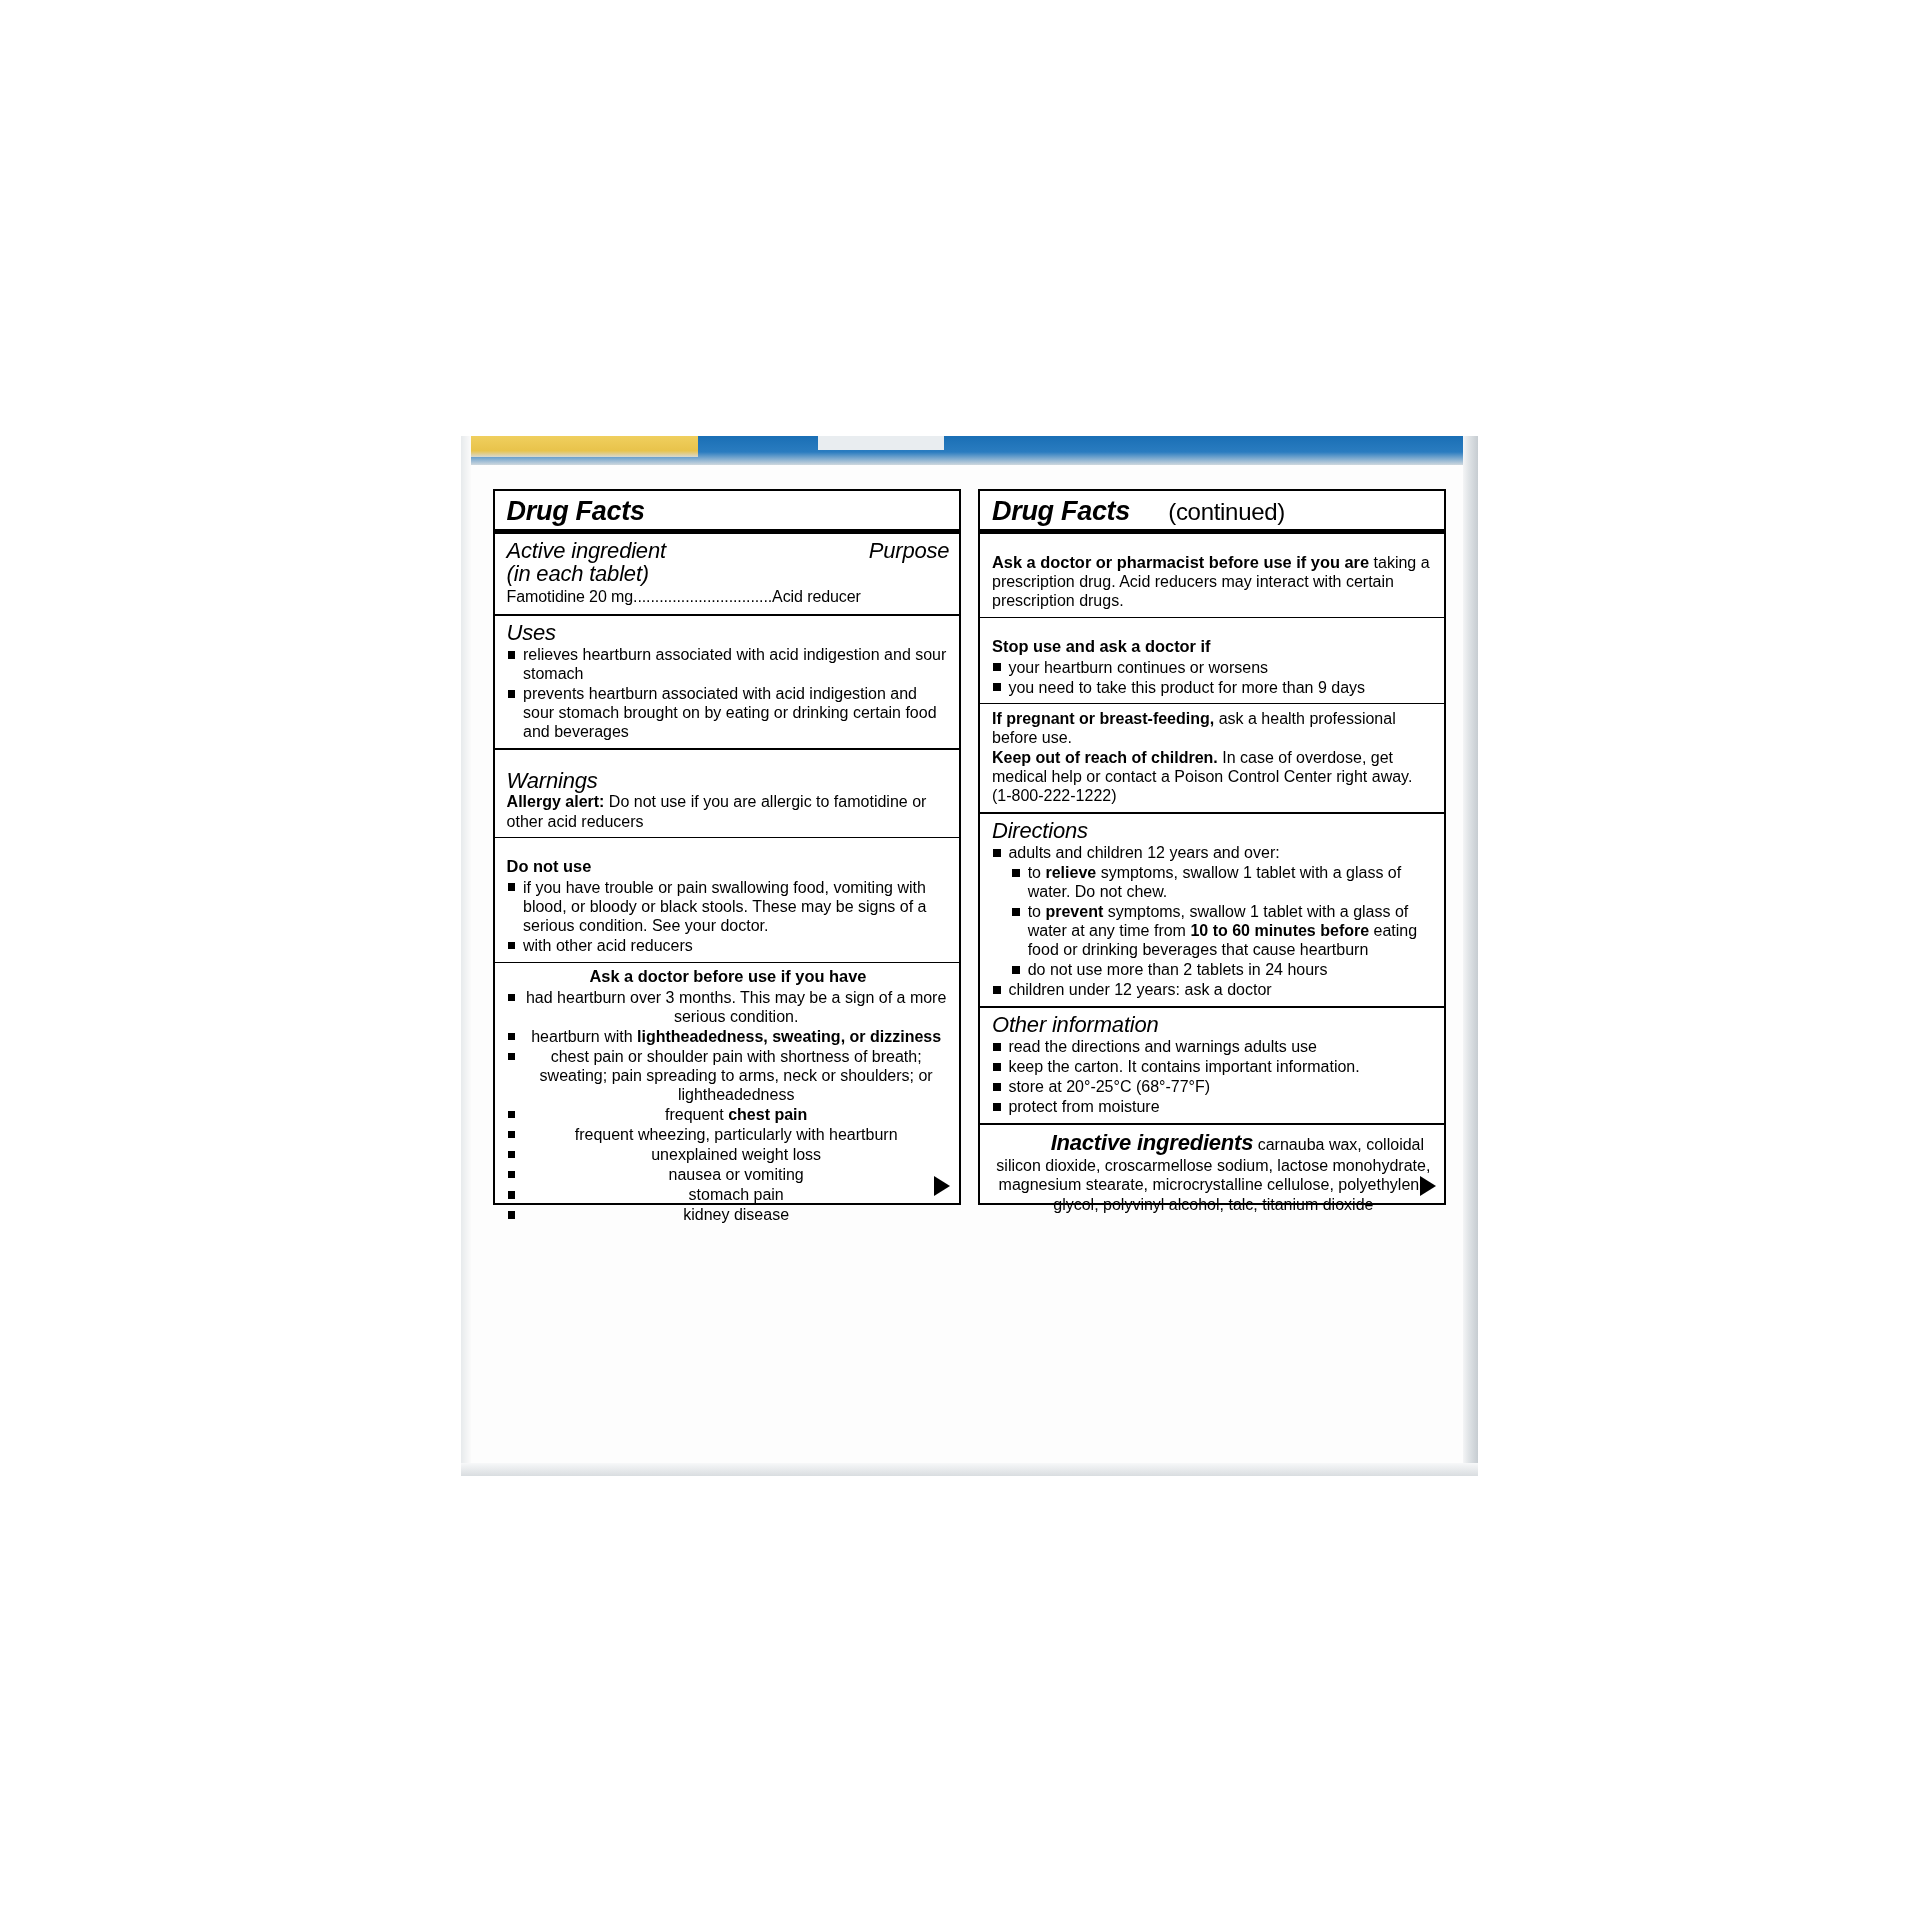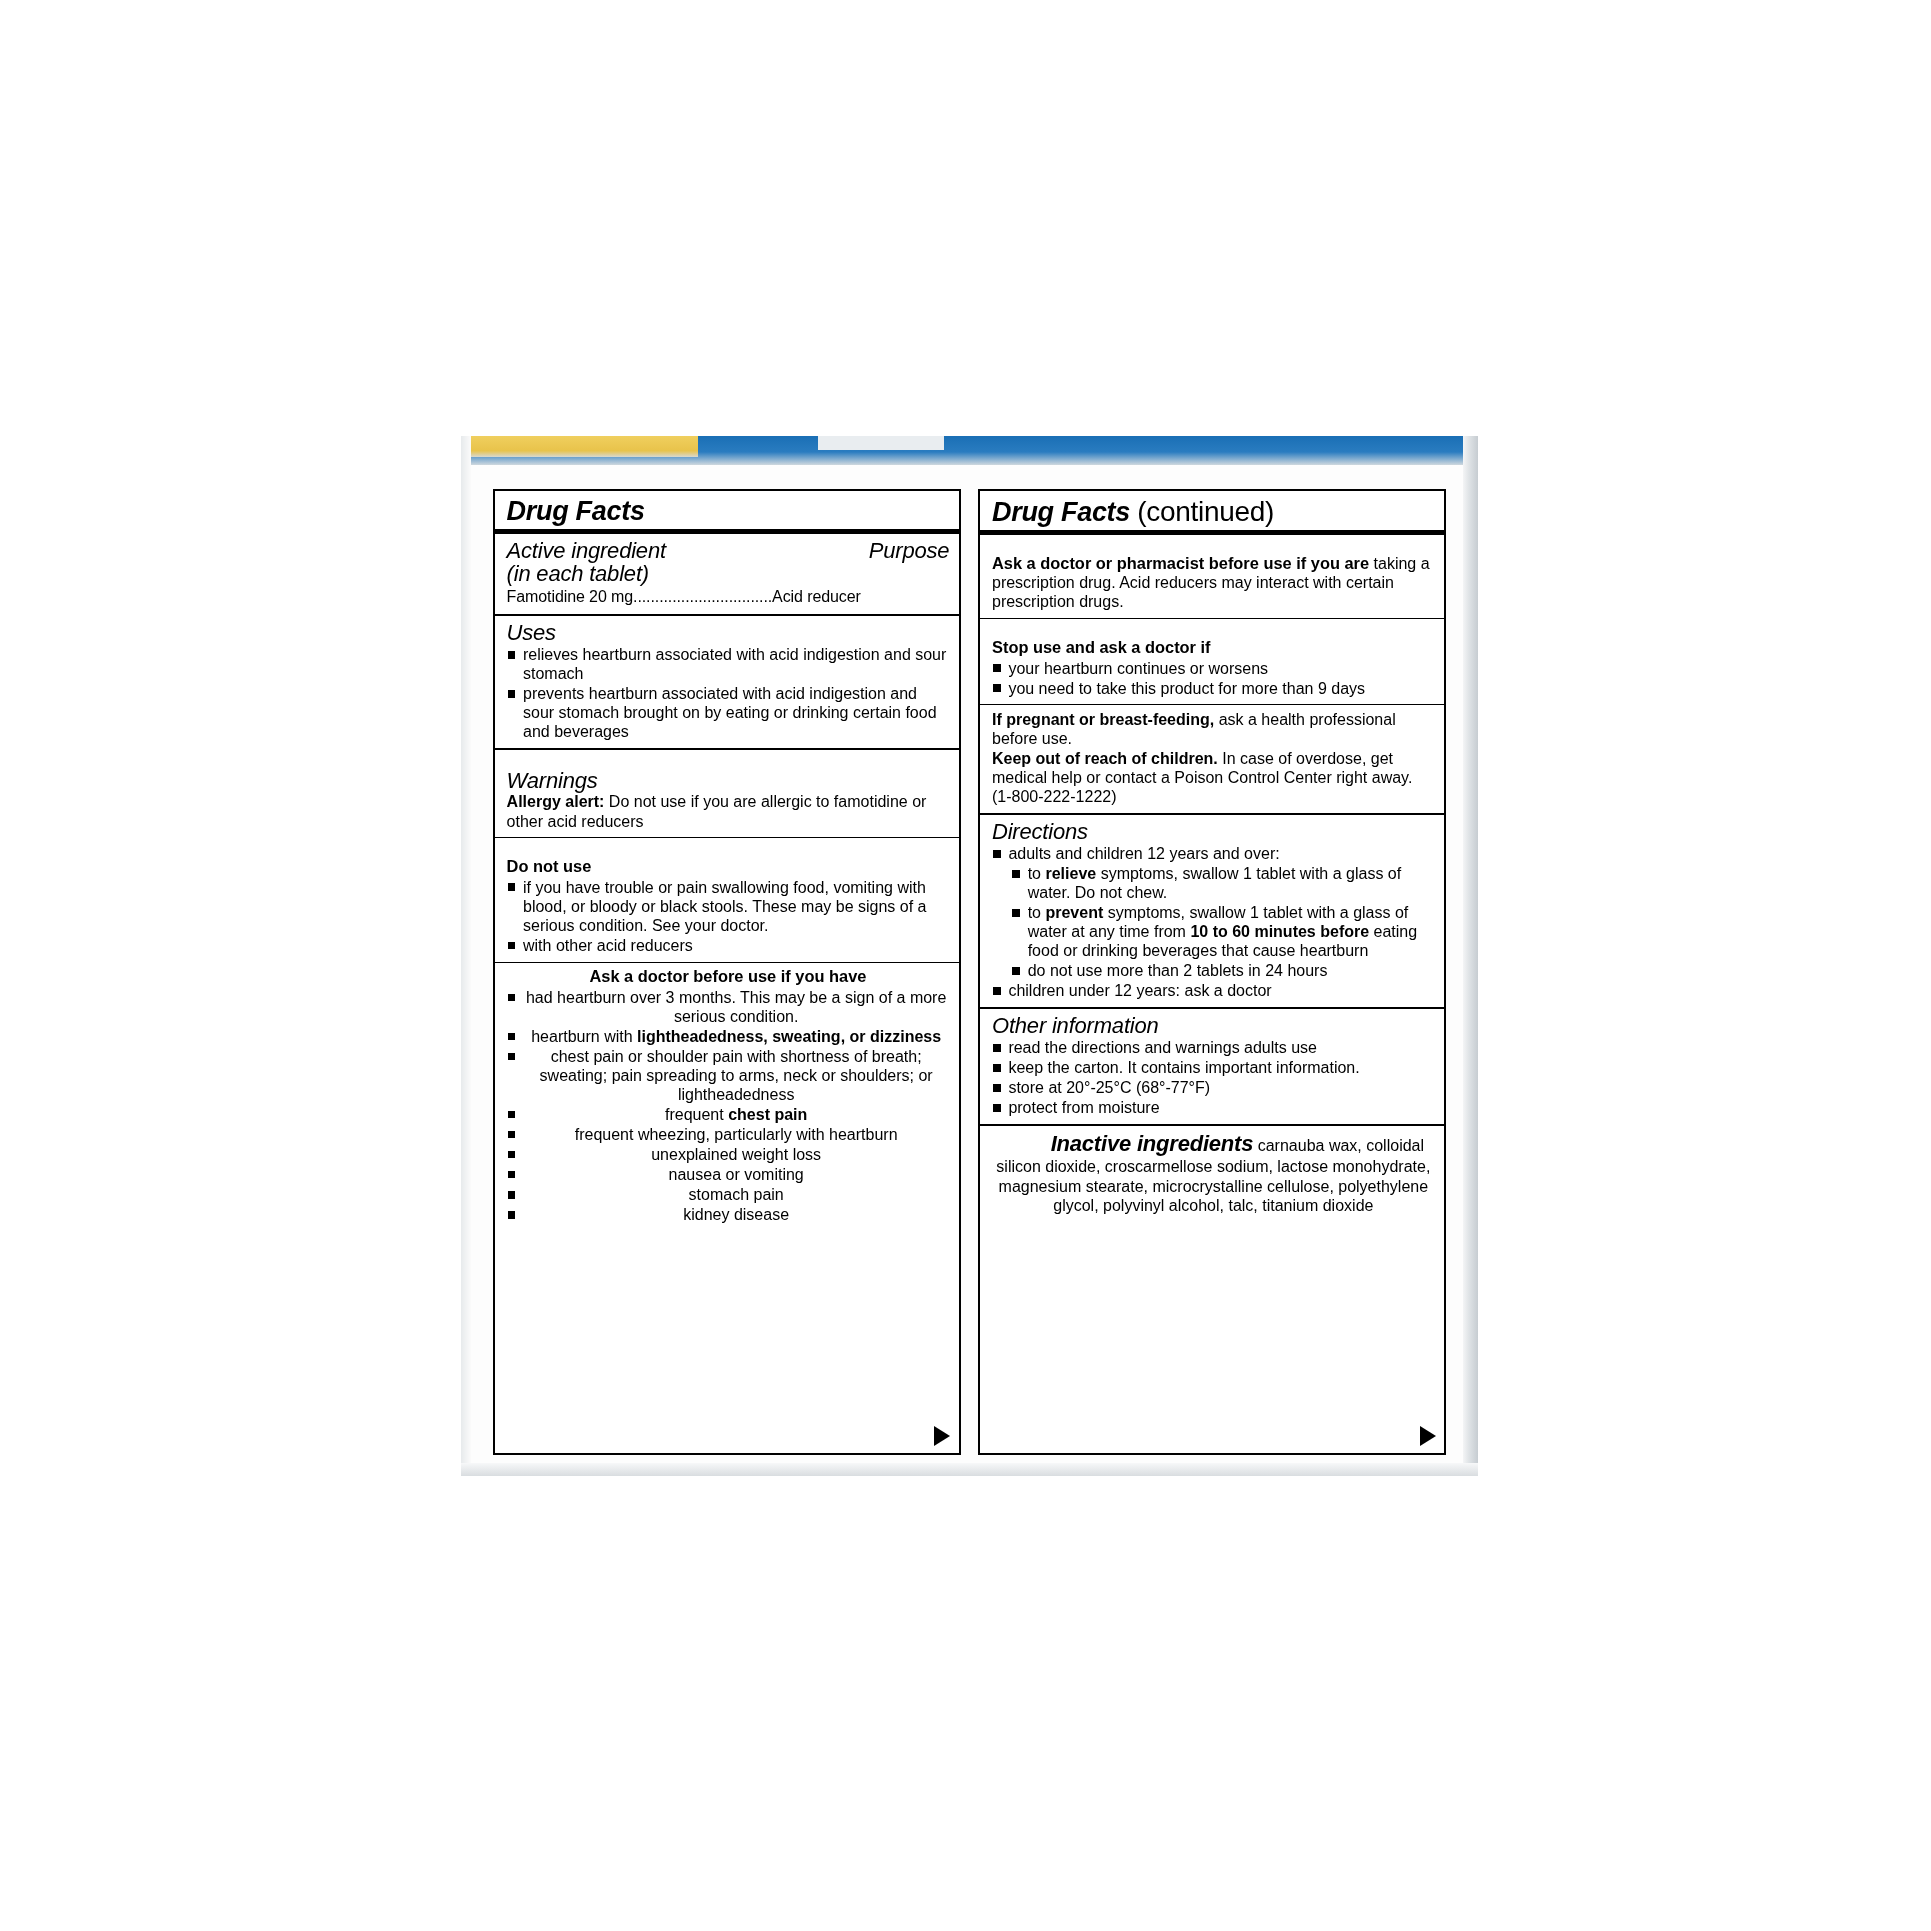"Drug Facts" .panel { height: 966px -> 716px }
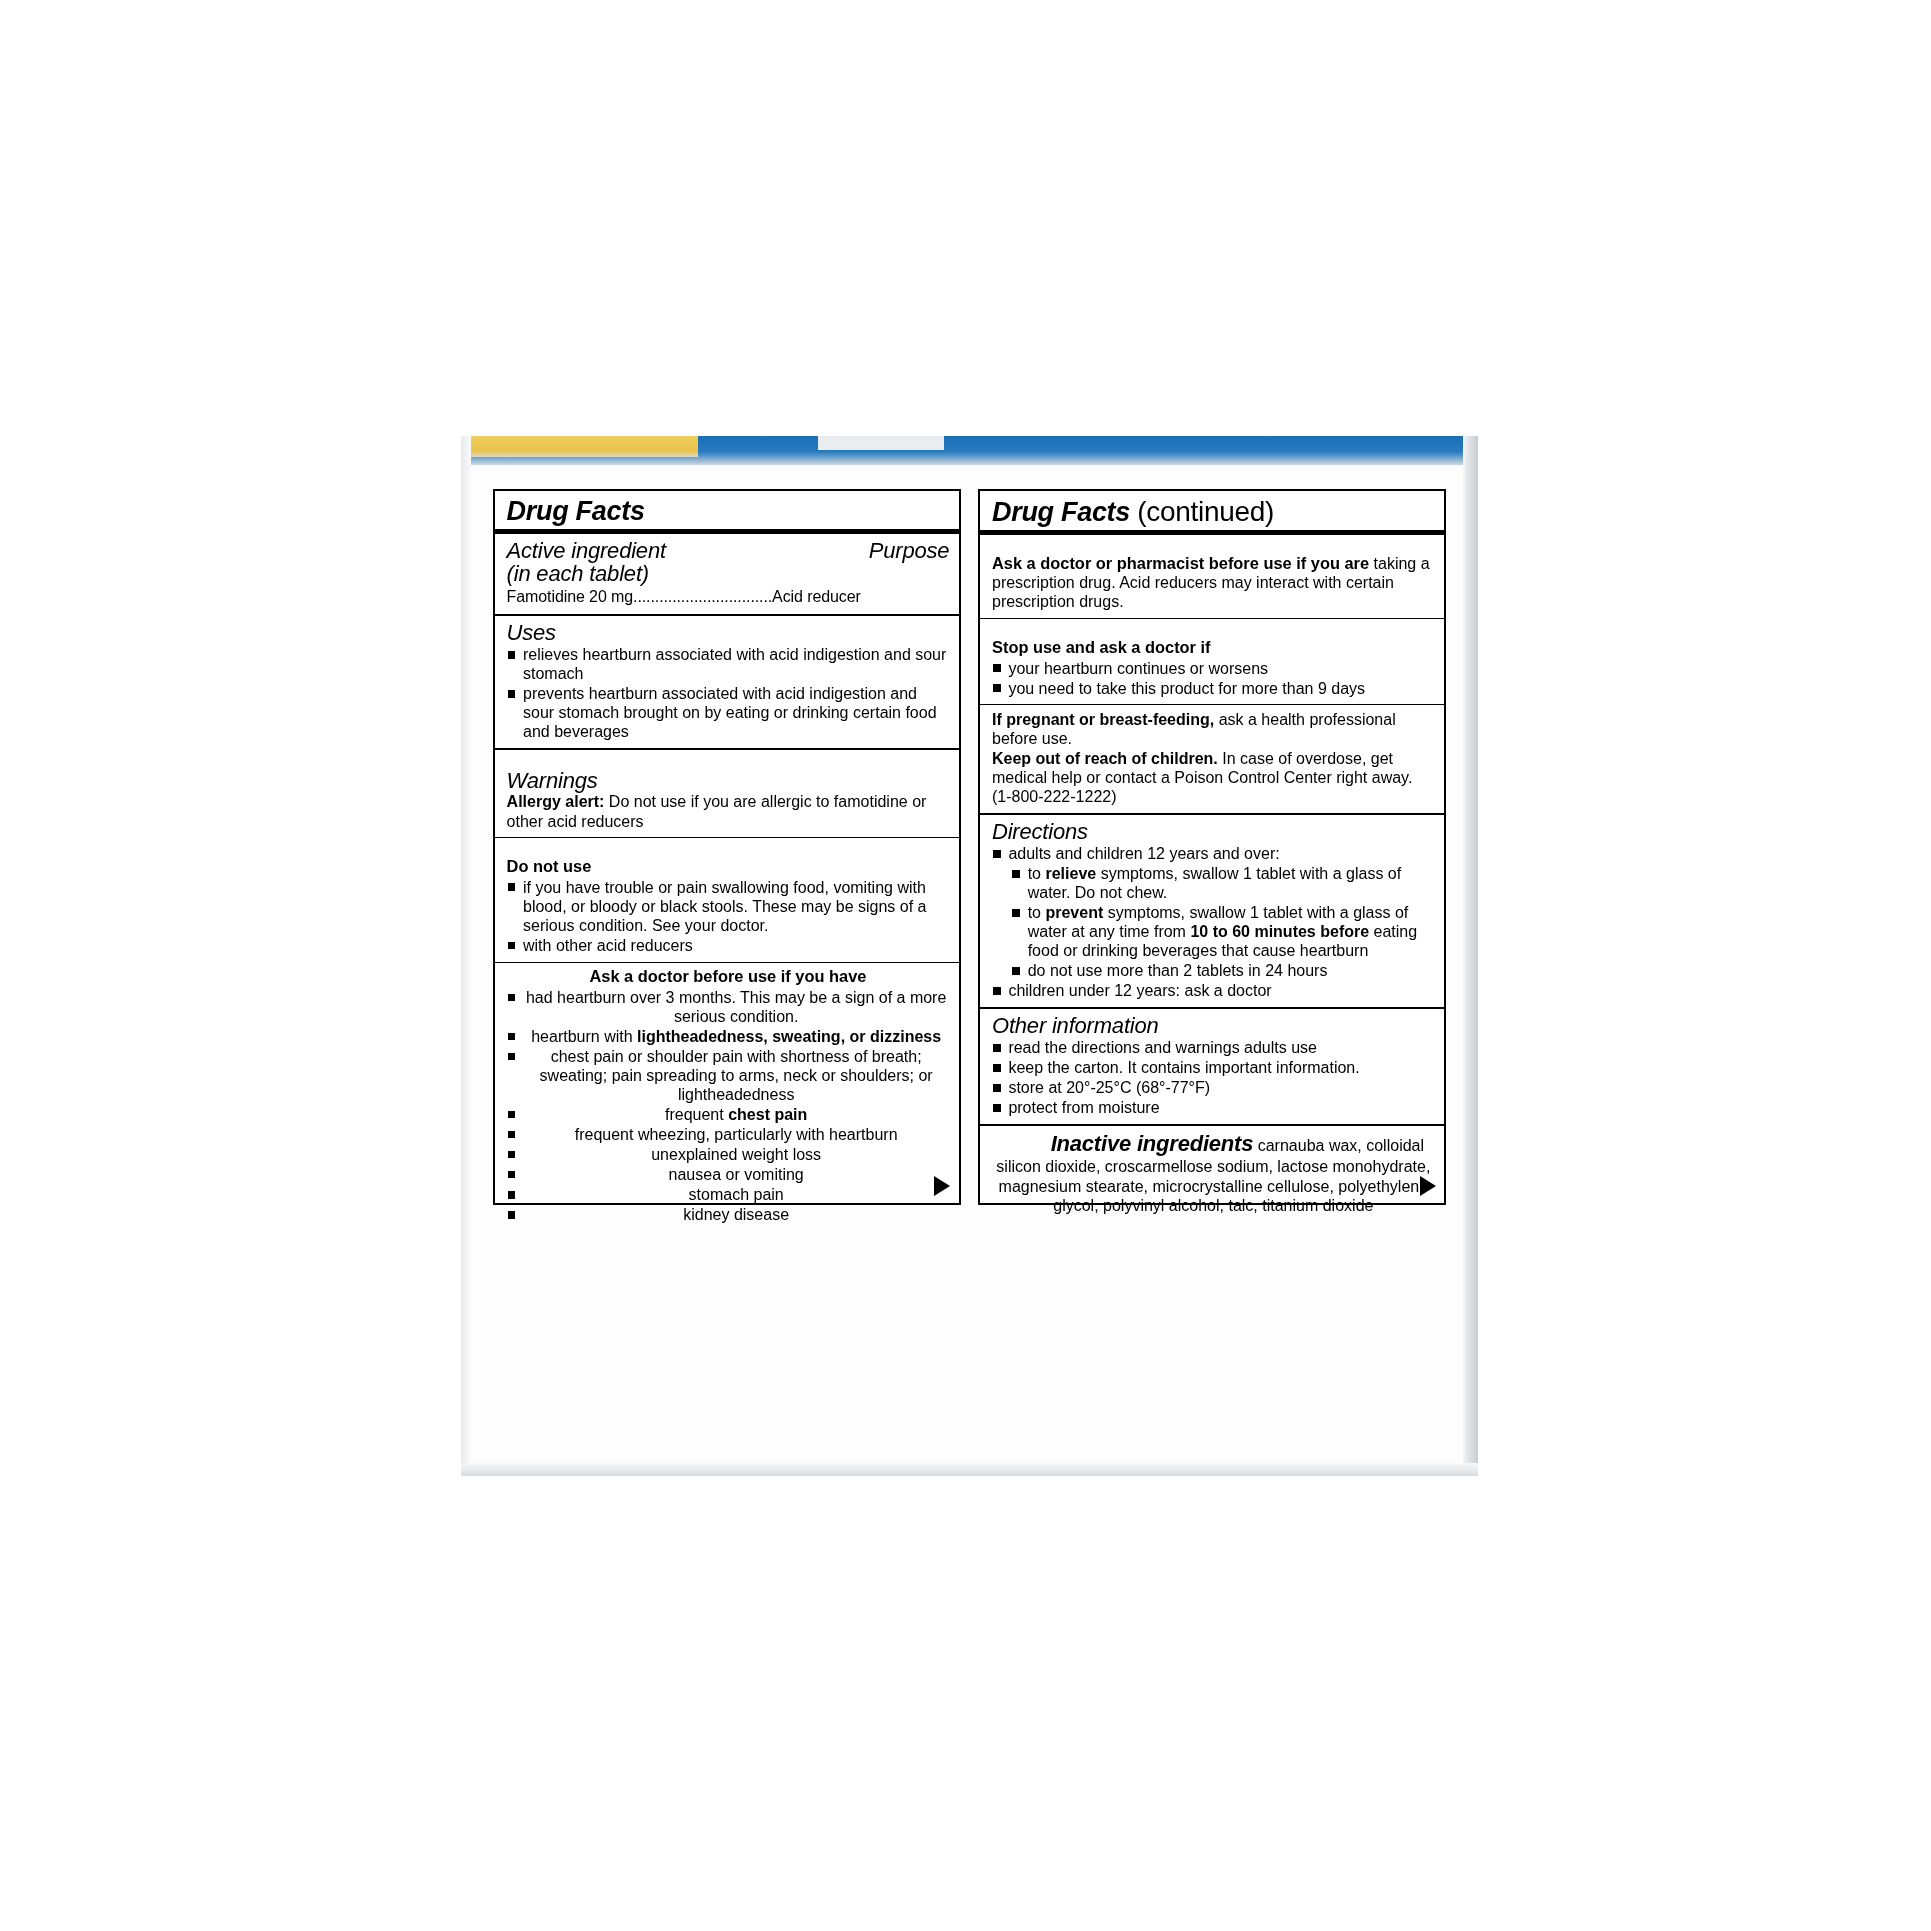"(continued)" .title .cont { font-size: 28px -> 24px; margin-left: none -> 31px }
